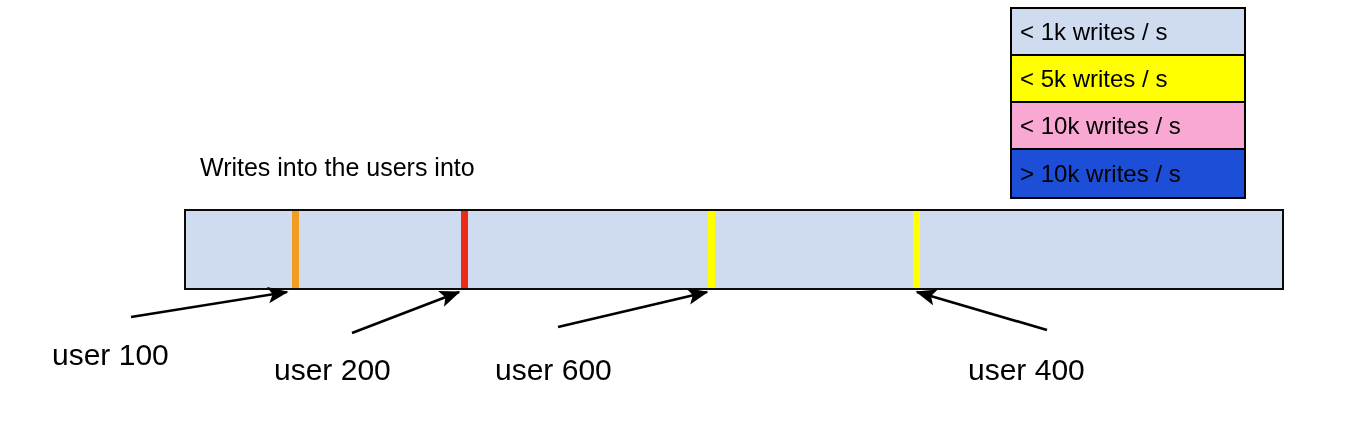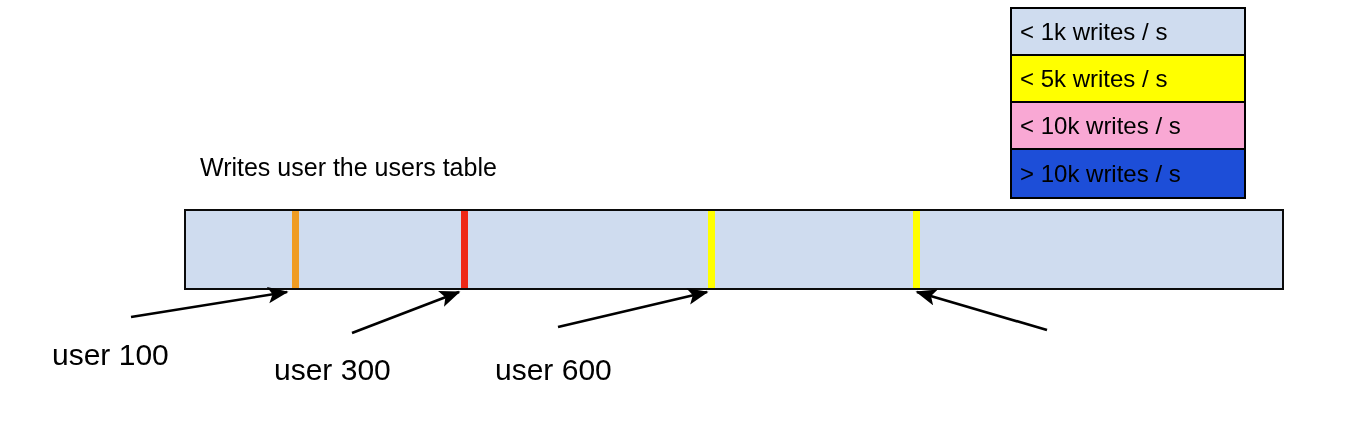"Writes user the users table" div { text: user the users table -> into the users into }
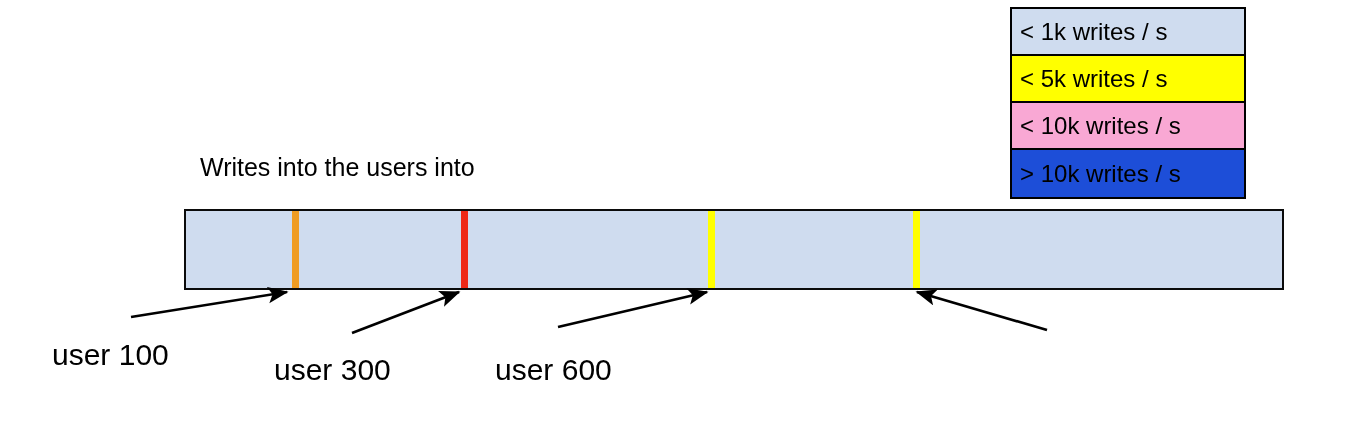"user 300" div.callout-label { text: 300 -> 200 }
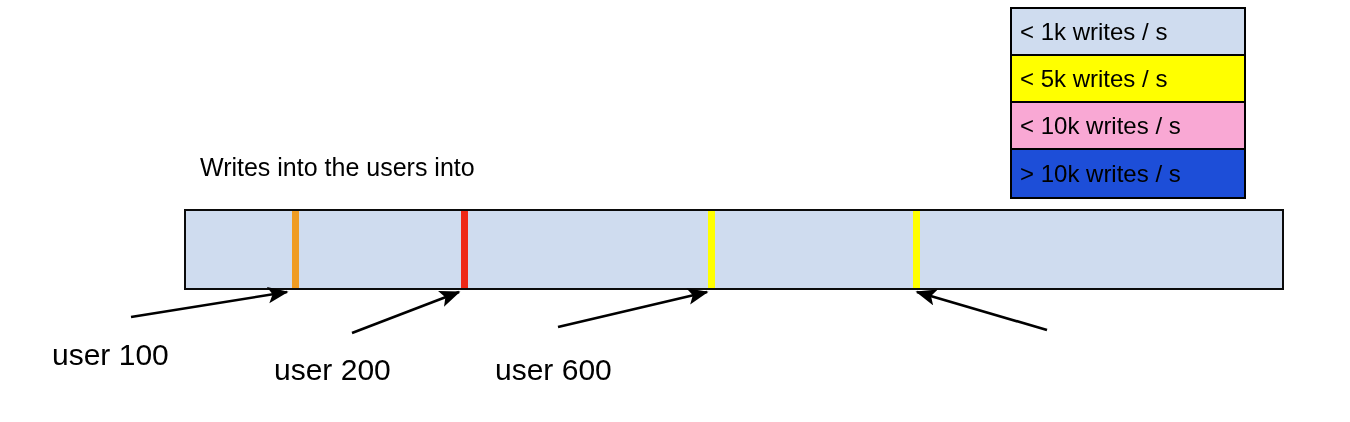"user 400" div.callout-label { html: none -> <div>user 400</div> }
